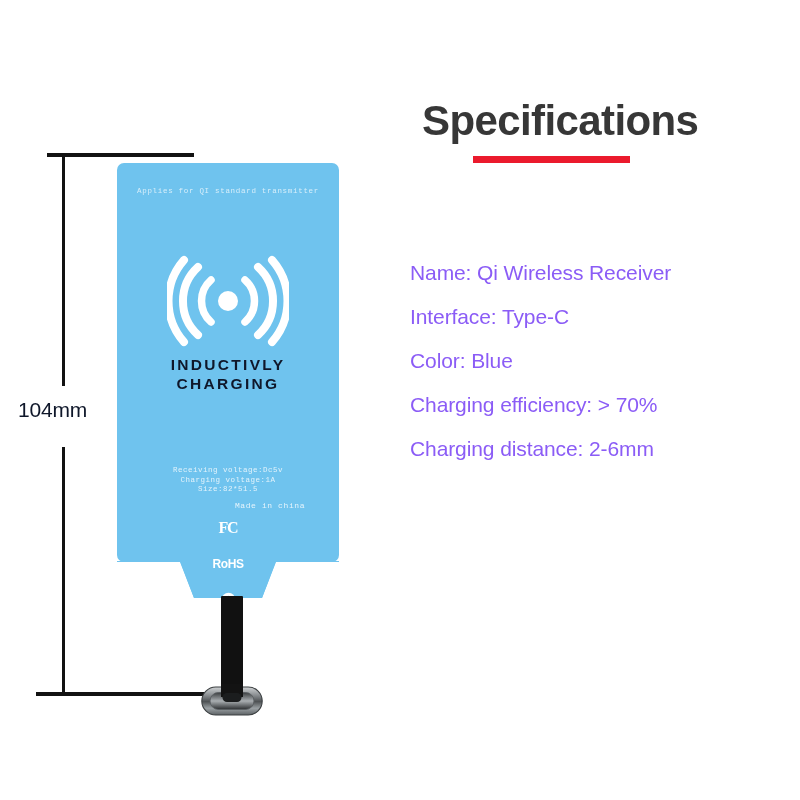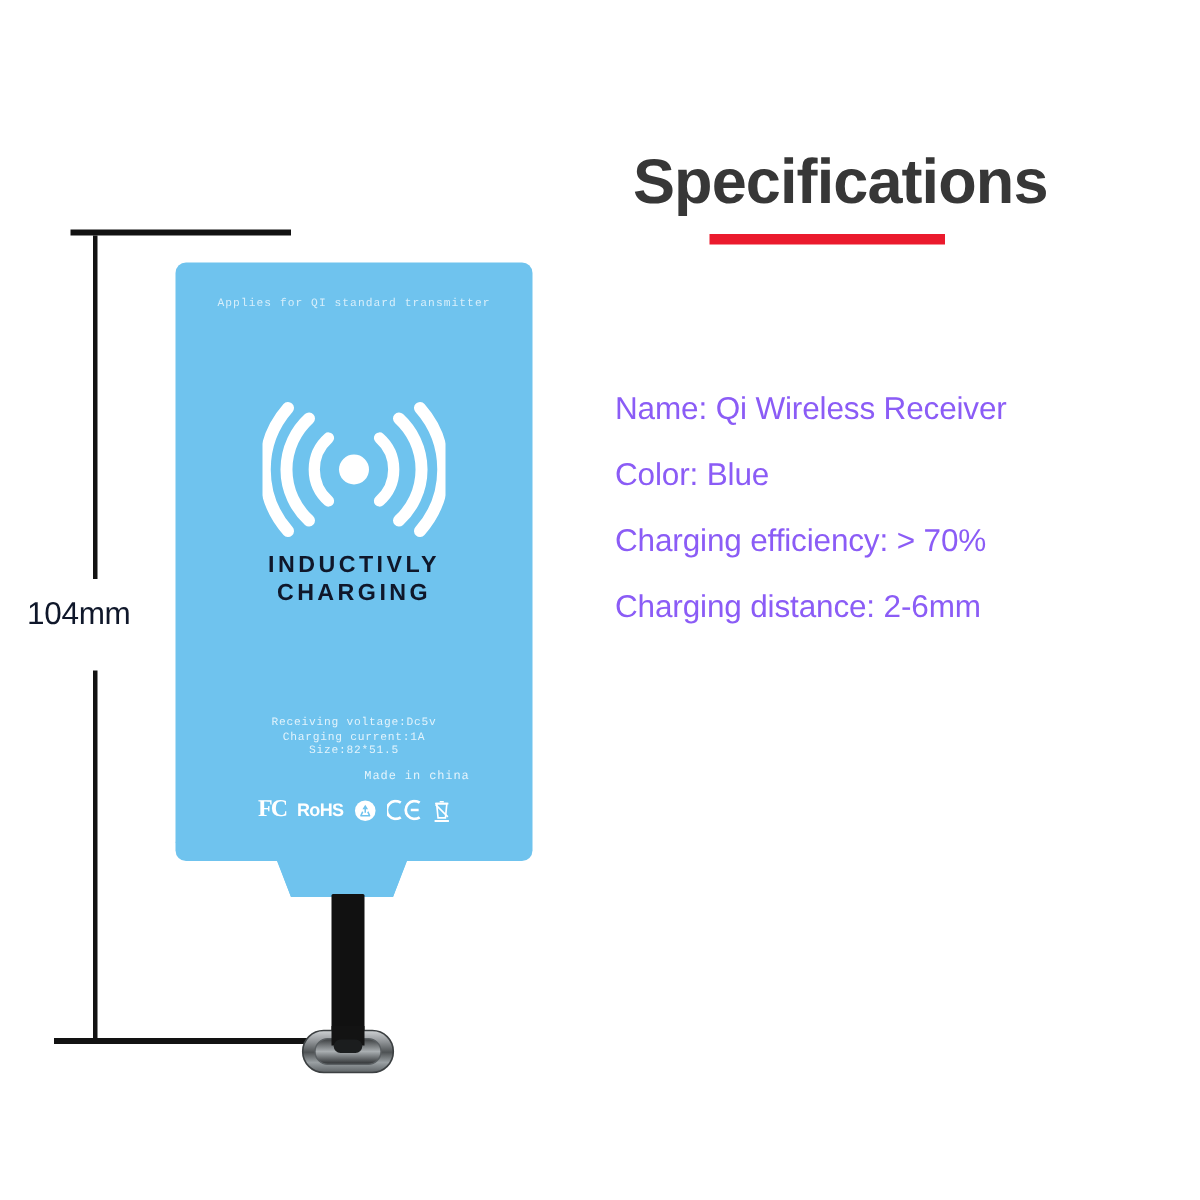"Applies for QI standard transmitter" #receiver-card { padding-left: 16px -> none; top: 175px -> 163px }
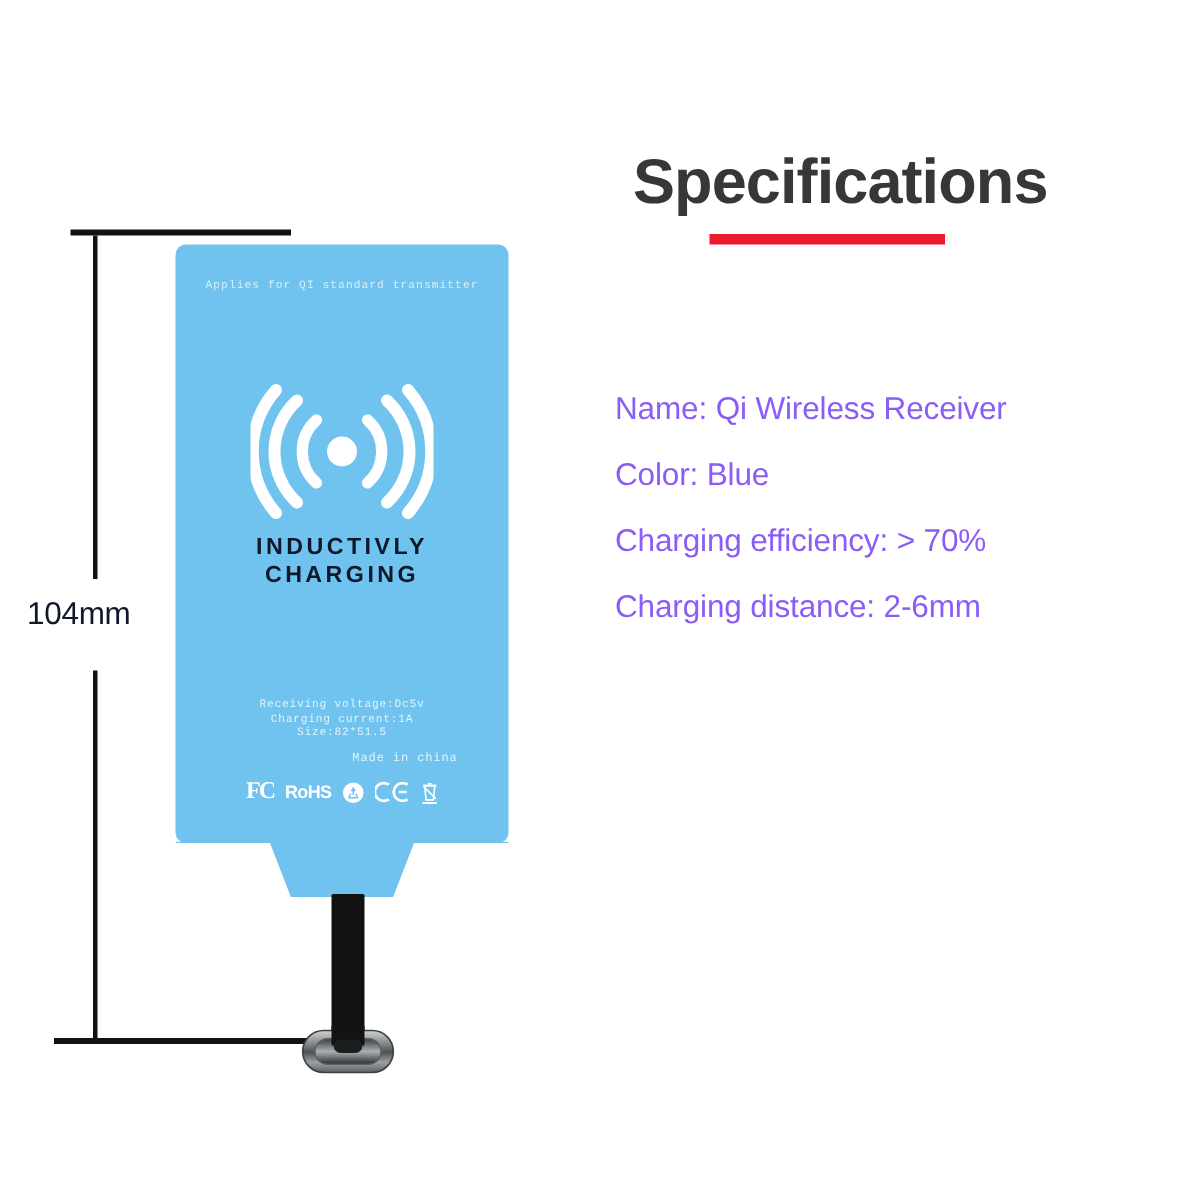"Interface: Type-C" div.spec-line { html: none -> <div>Interface: Type-C</div> }
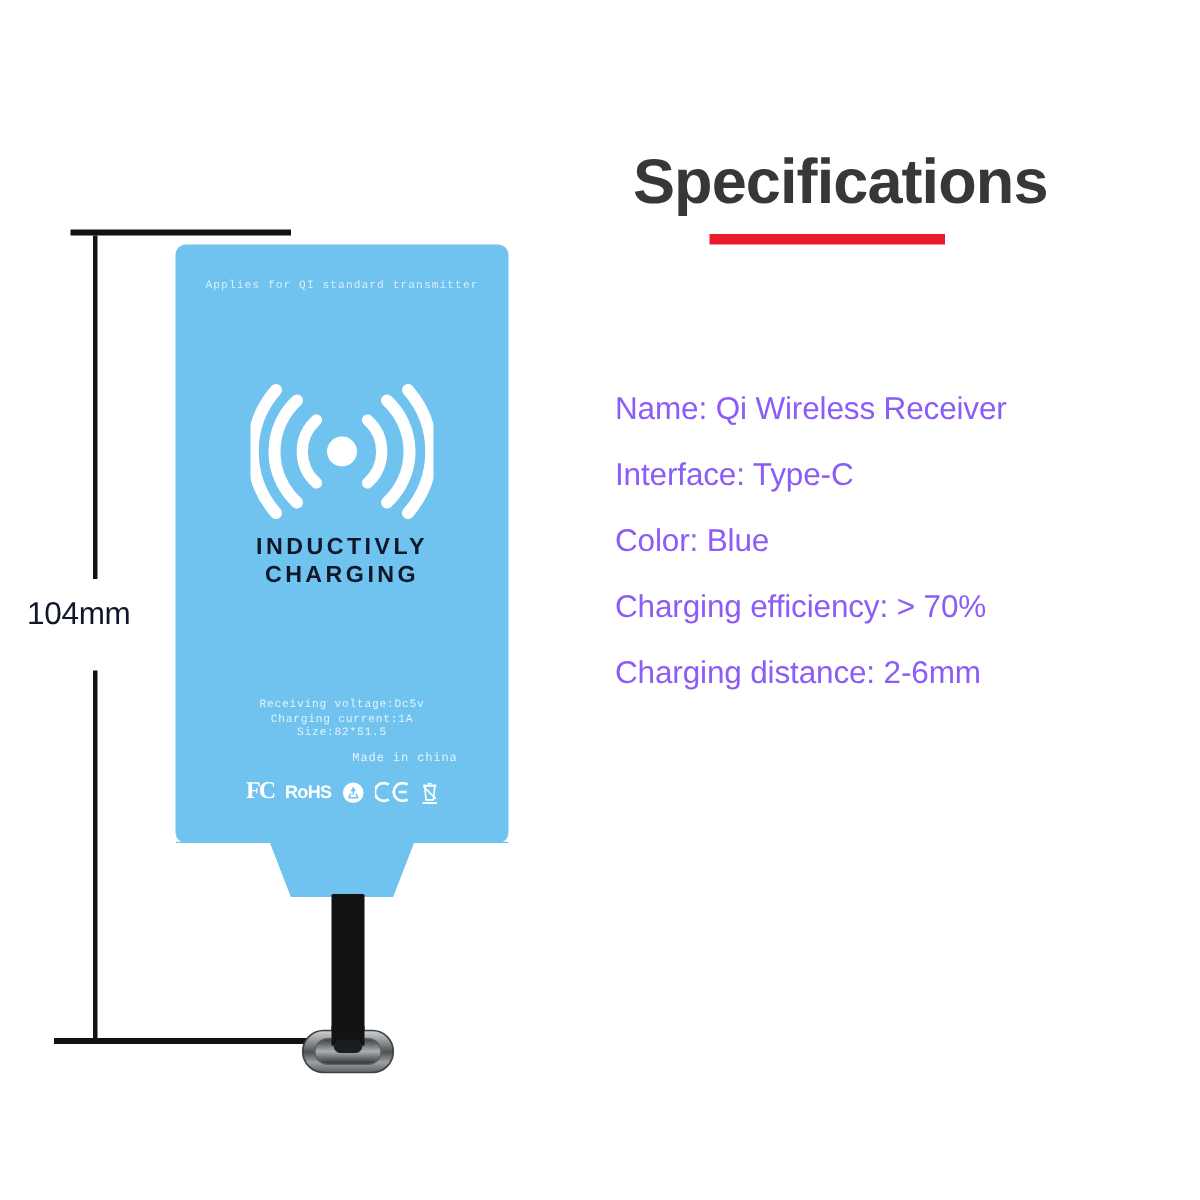"Charging current:1A" div { text: current:1A -> voltage:1A }
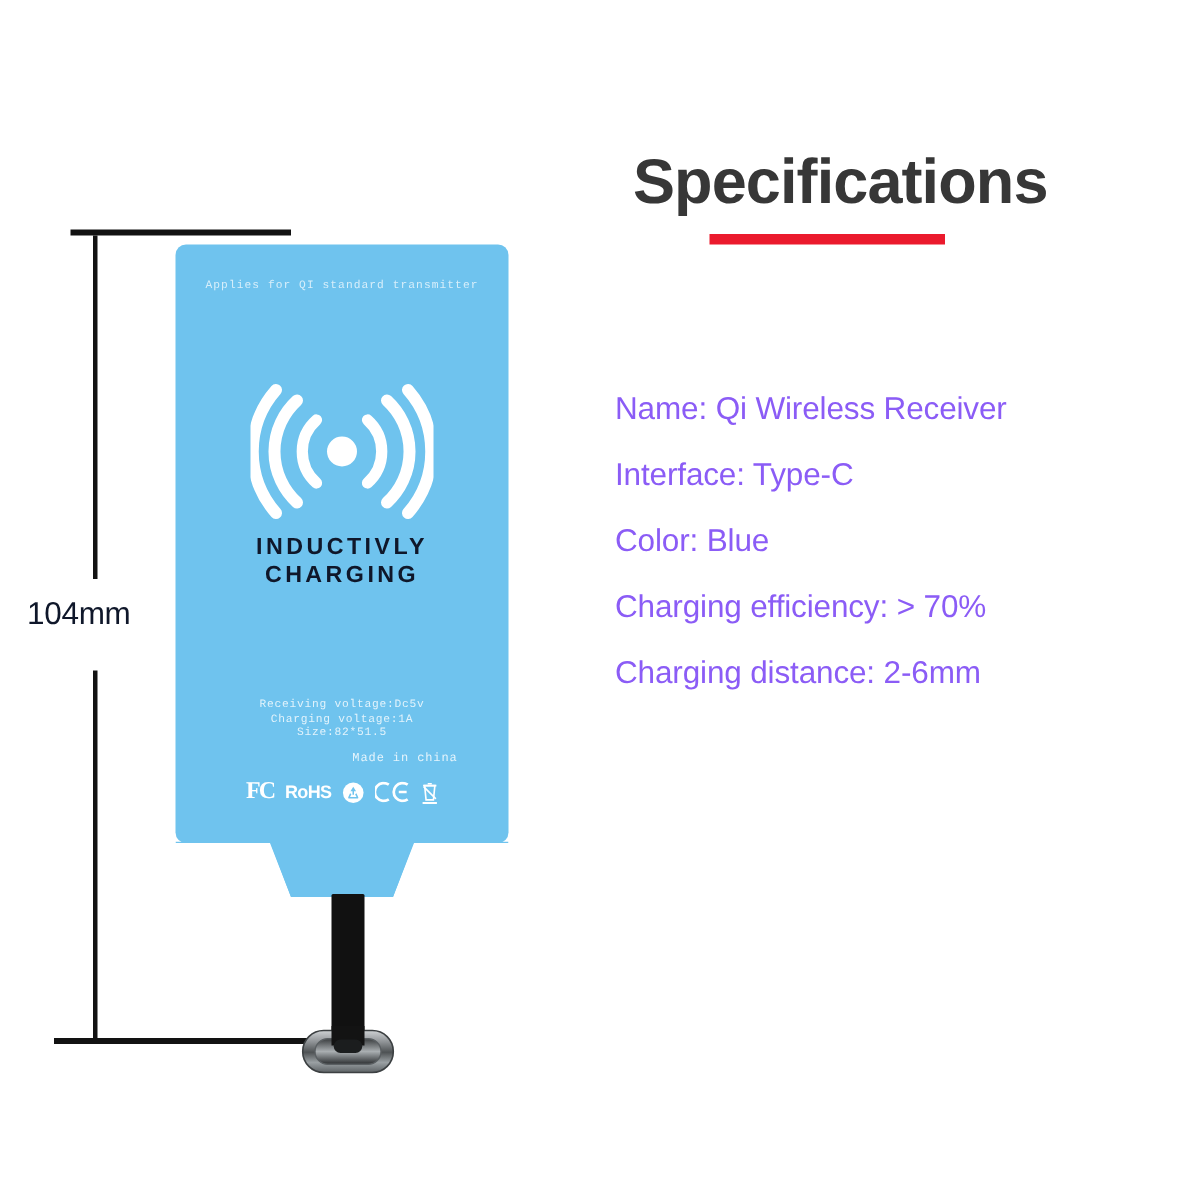"FC" #cert-row { flex-direction: none -> column; gap: 7px -> 22px }
